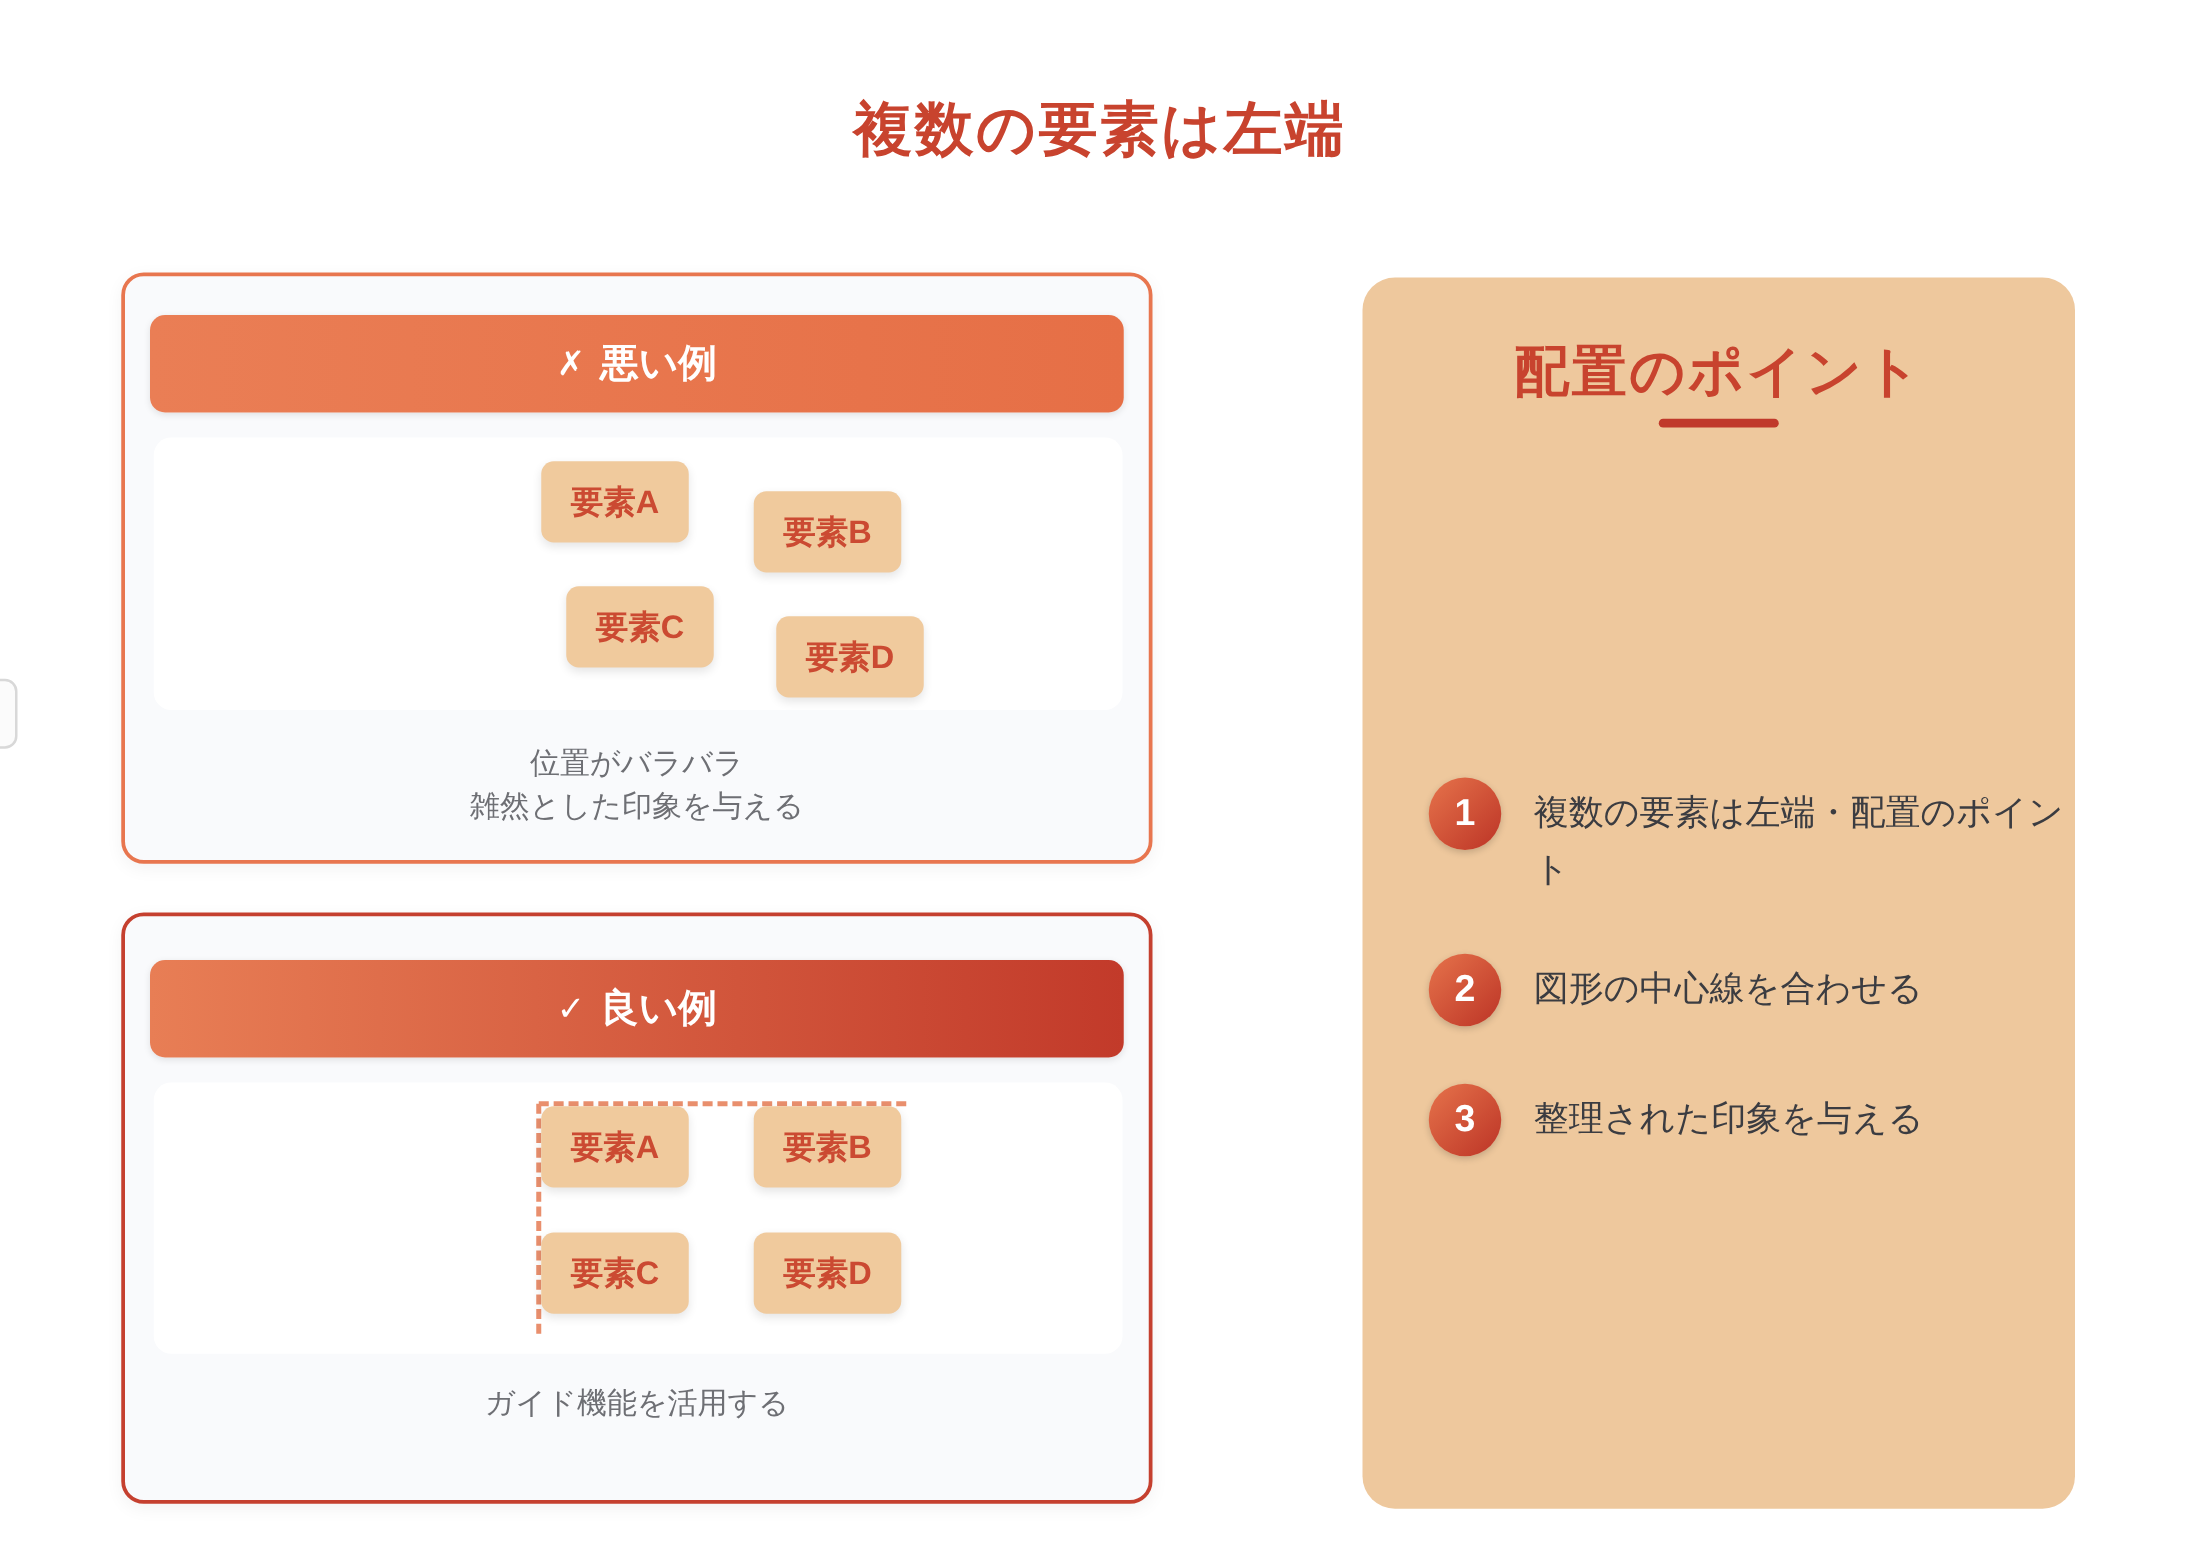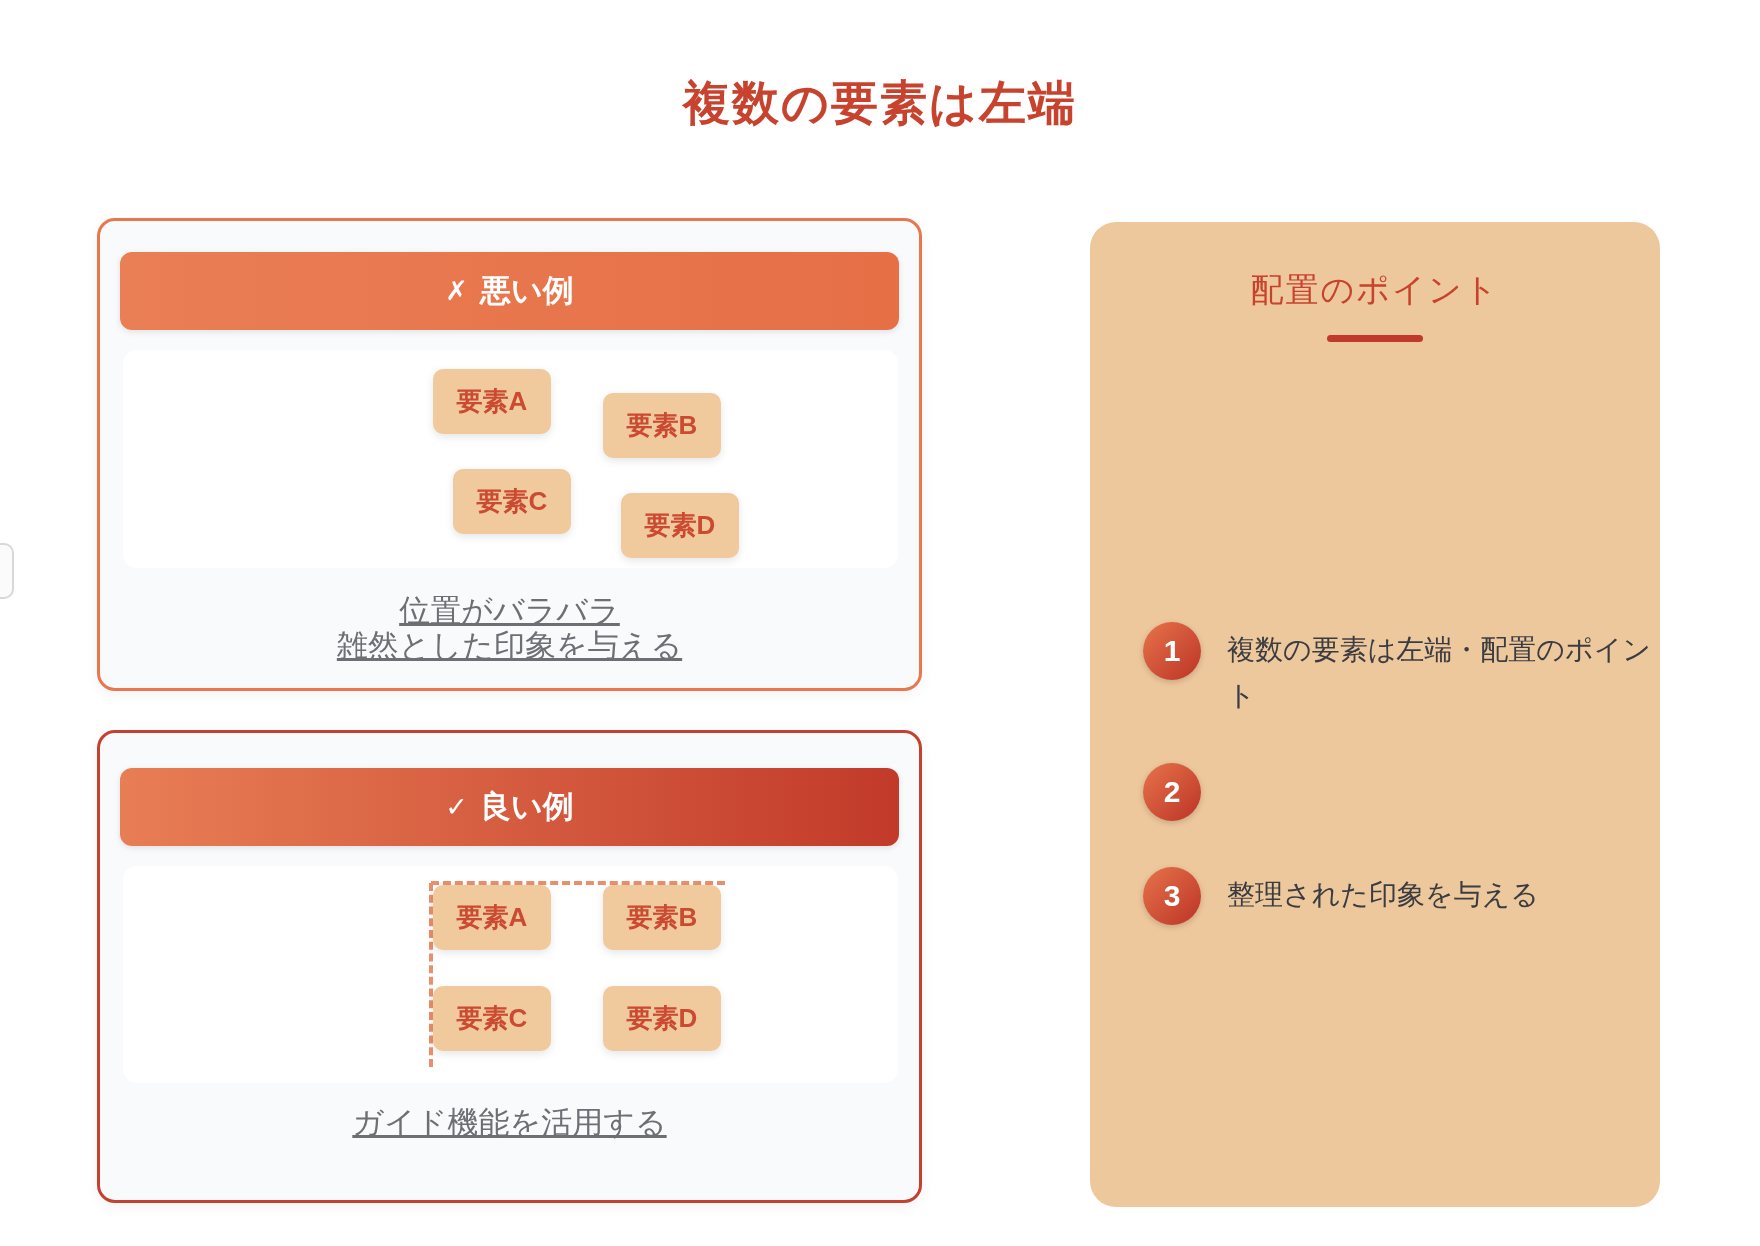"配置のポイント" .points-title { font-size: 33px -> 44px; font-weight: 400 -> 700 }
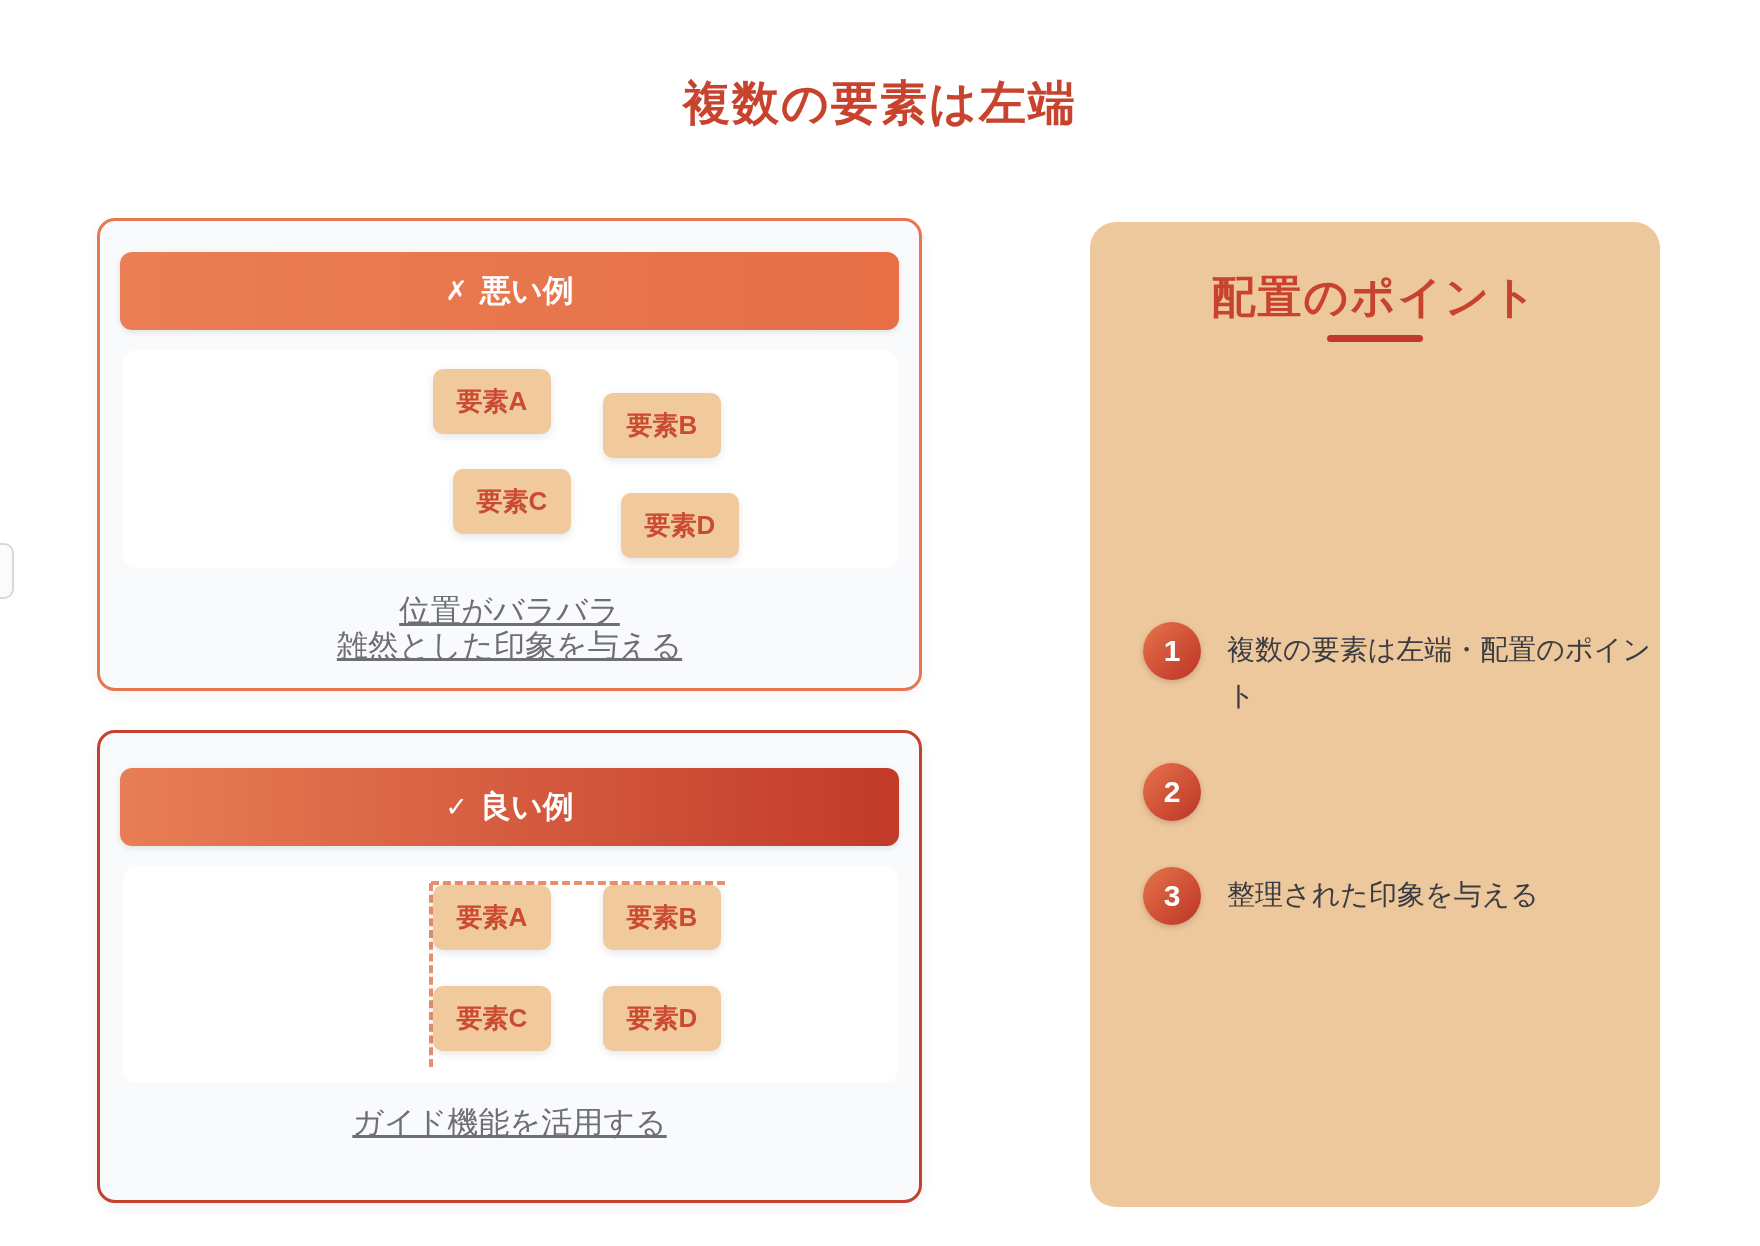"位置がバラバラ" .panel-caption { font-size: 31px -> 24px; text-decoration: underline -> none }
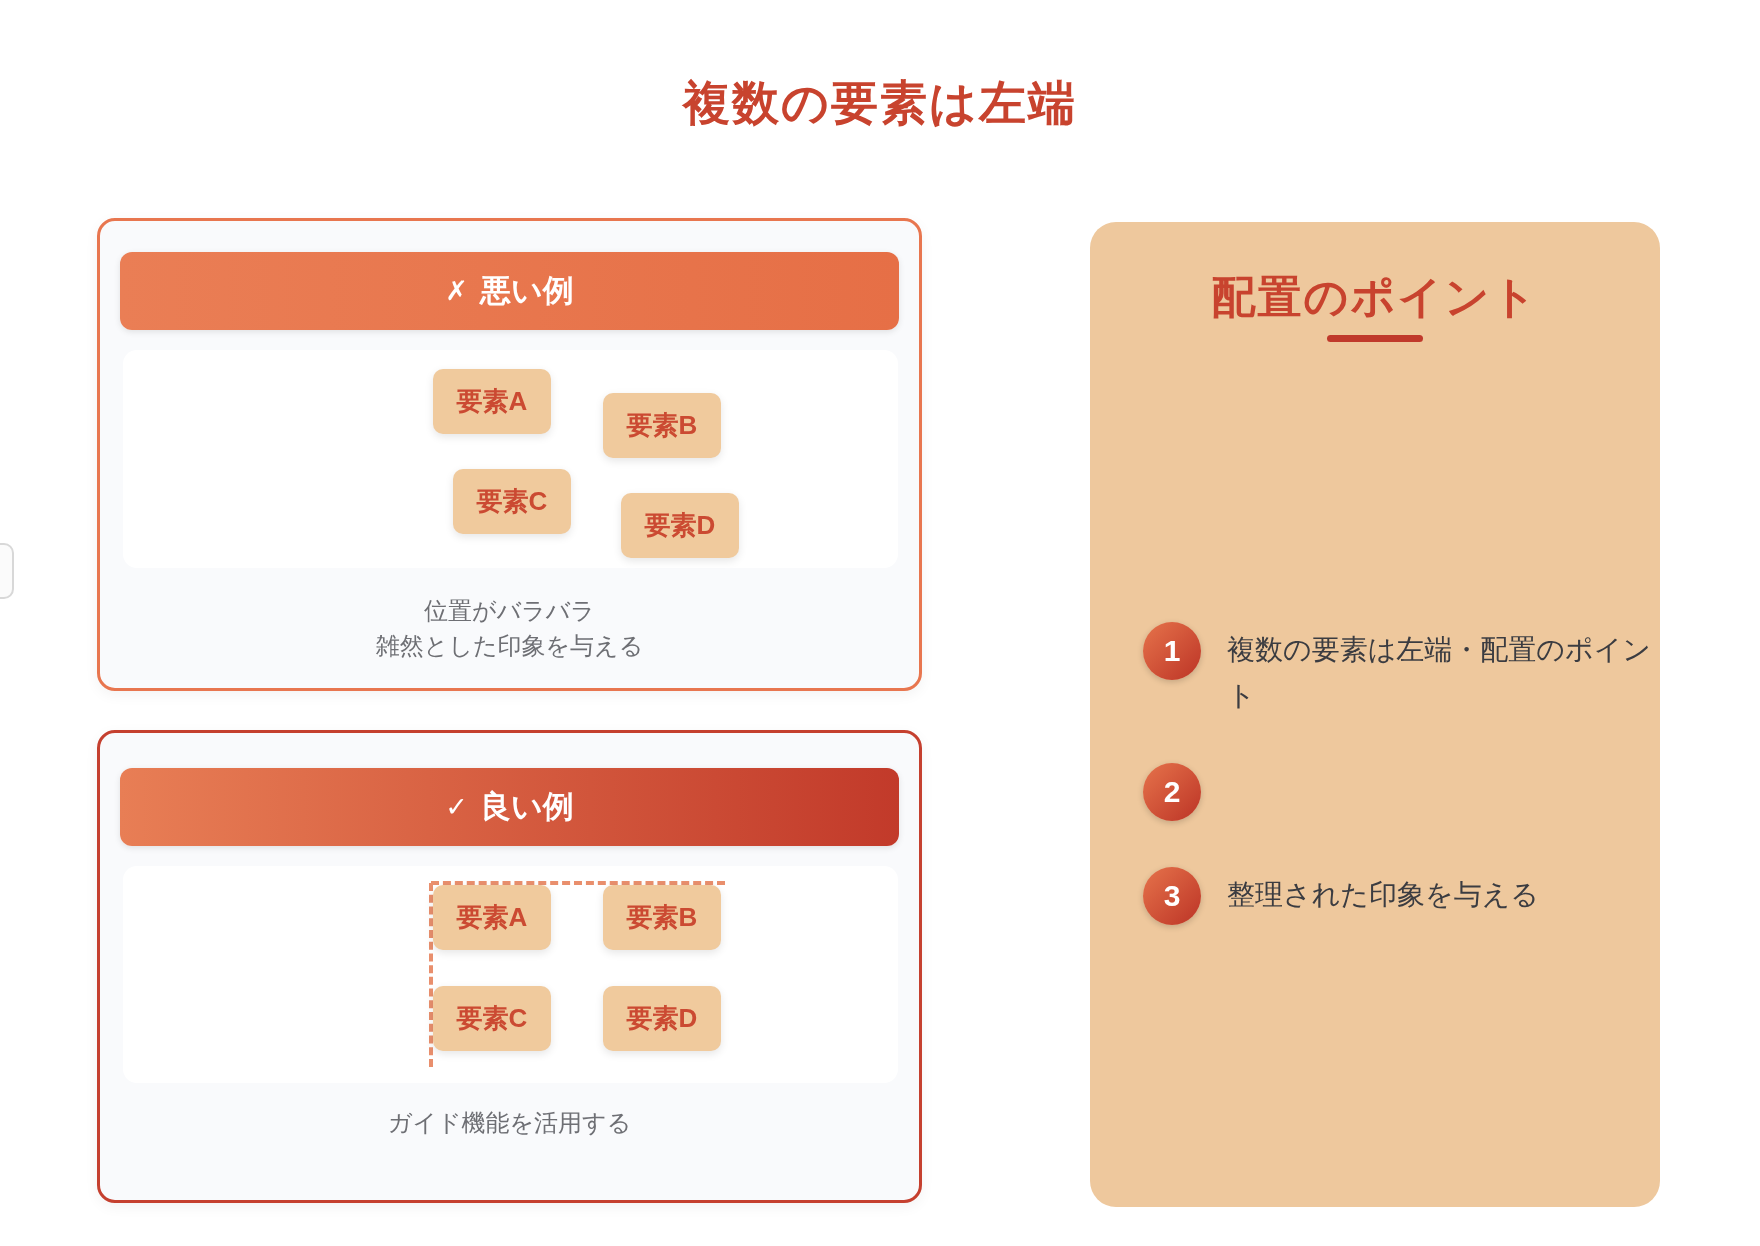"図形の中心線を合わせる" div.point-text { html: none -> <div>図形の中心線を合わせる</div> }
